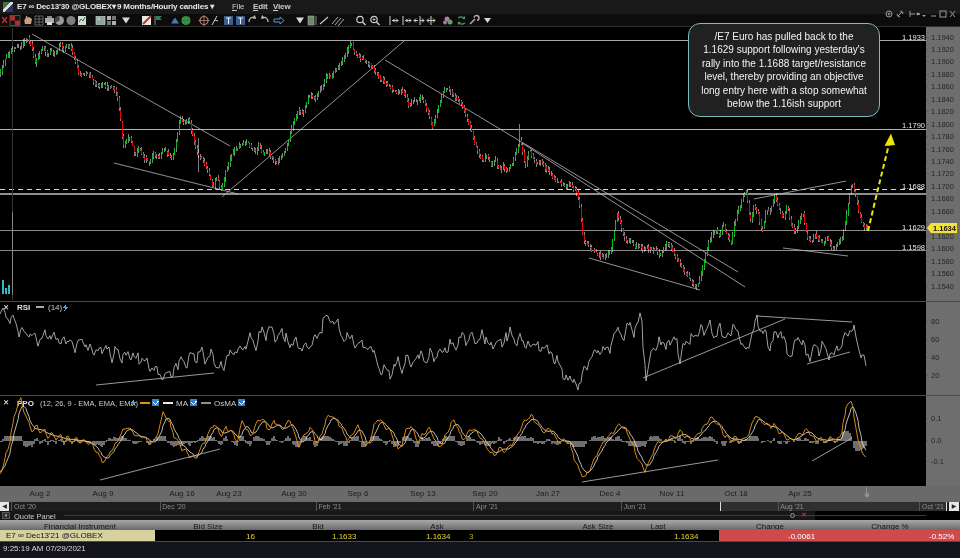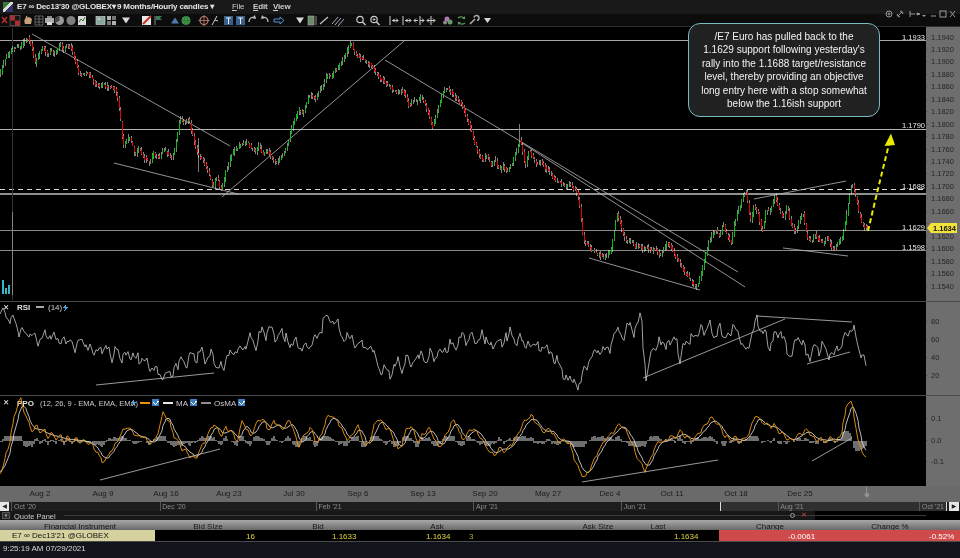"Aug 16" span { left: 166px -> 182px }
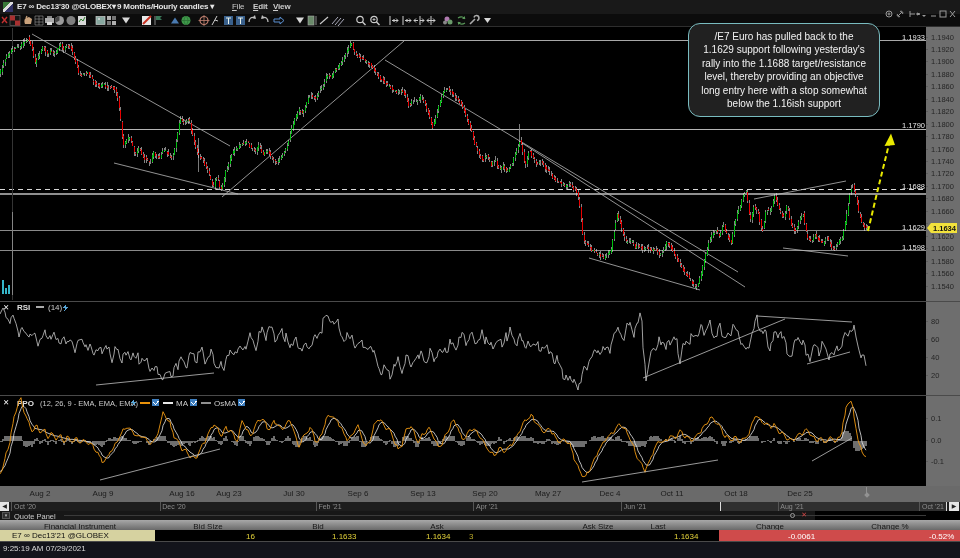"Jul 30" span { text: Jul -> Aug }
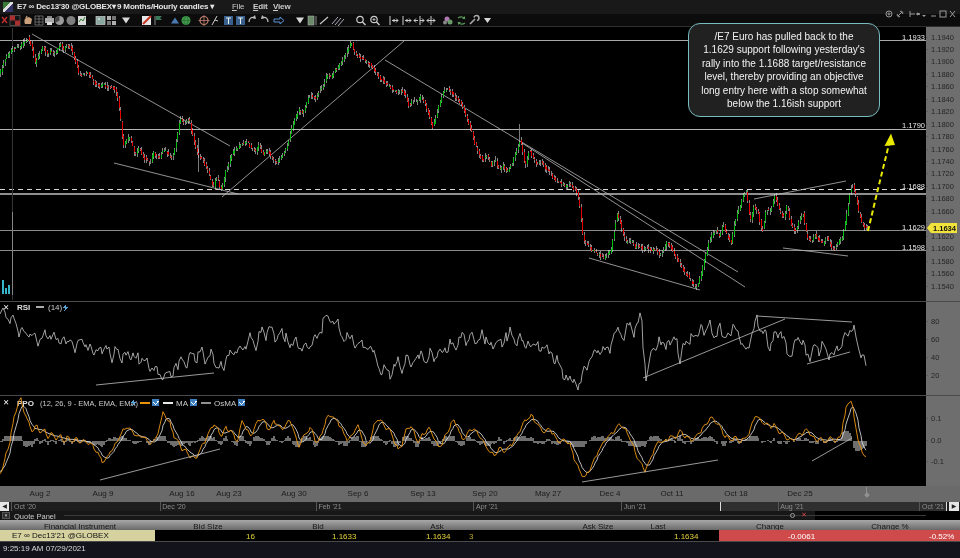"May 27" span { text: May -> Jan }
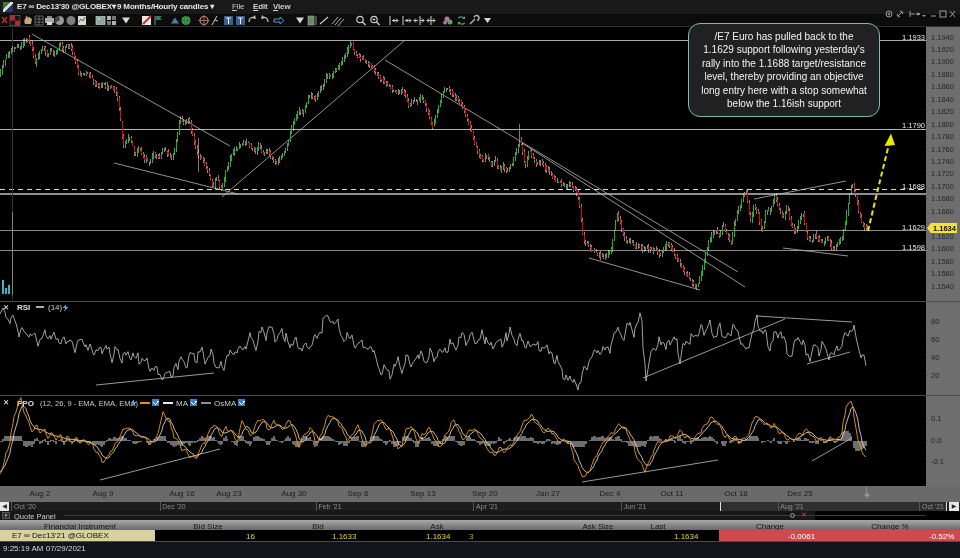"Oct 11" span { text: Oct -> Nov }
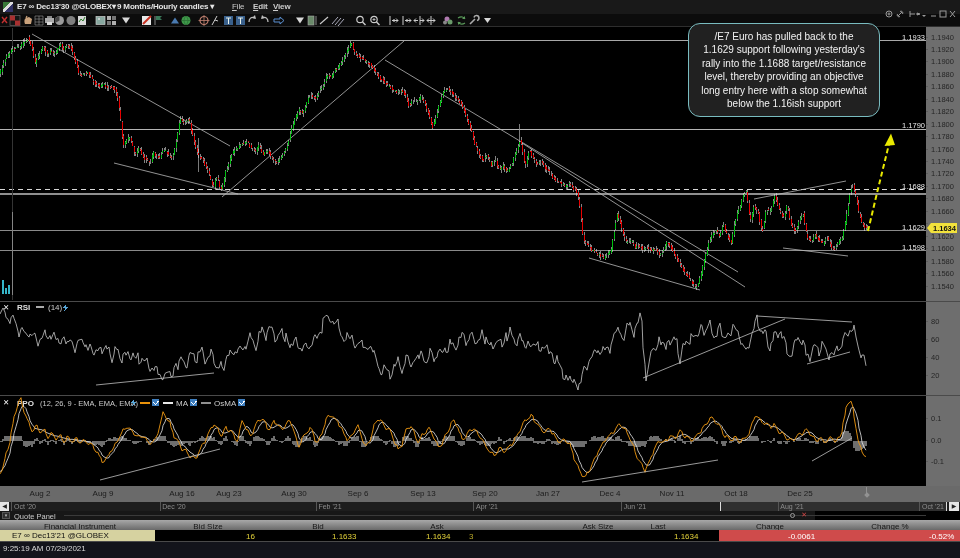"Dec 25" span { text: Dec -> Apr }
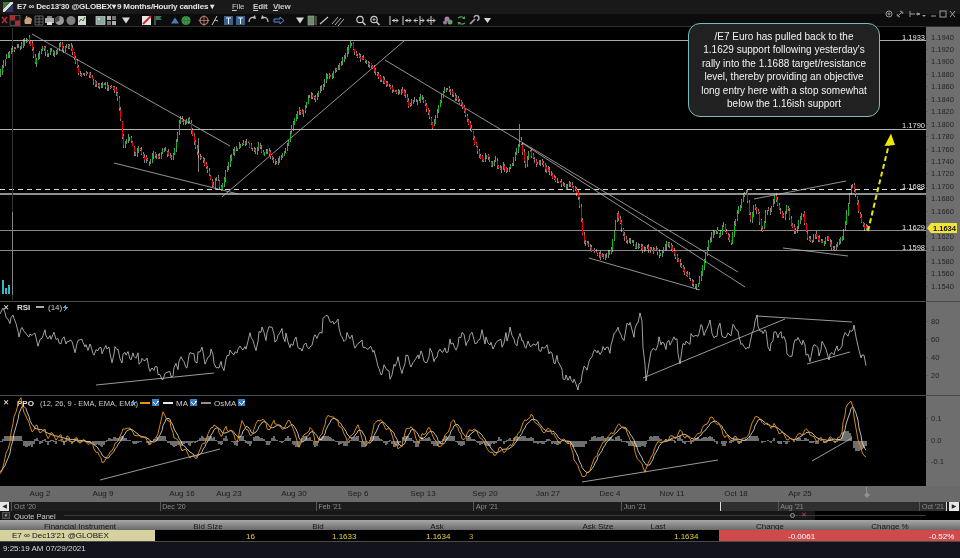"E7 ∞ Dec13'21 @GLOBEX" div { padding-left: 12px -> 6px }
